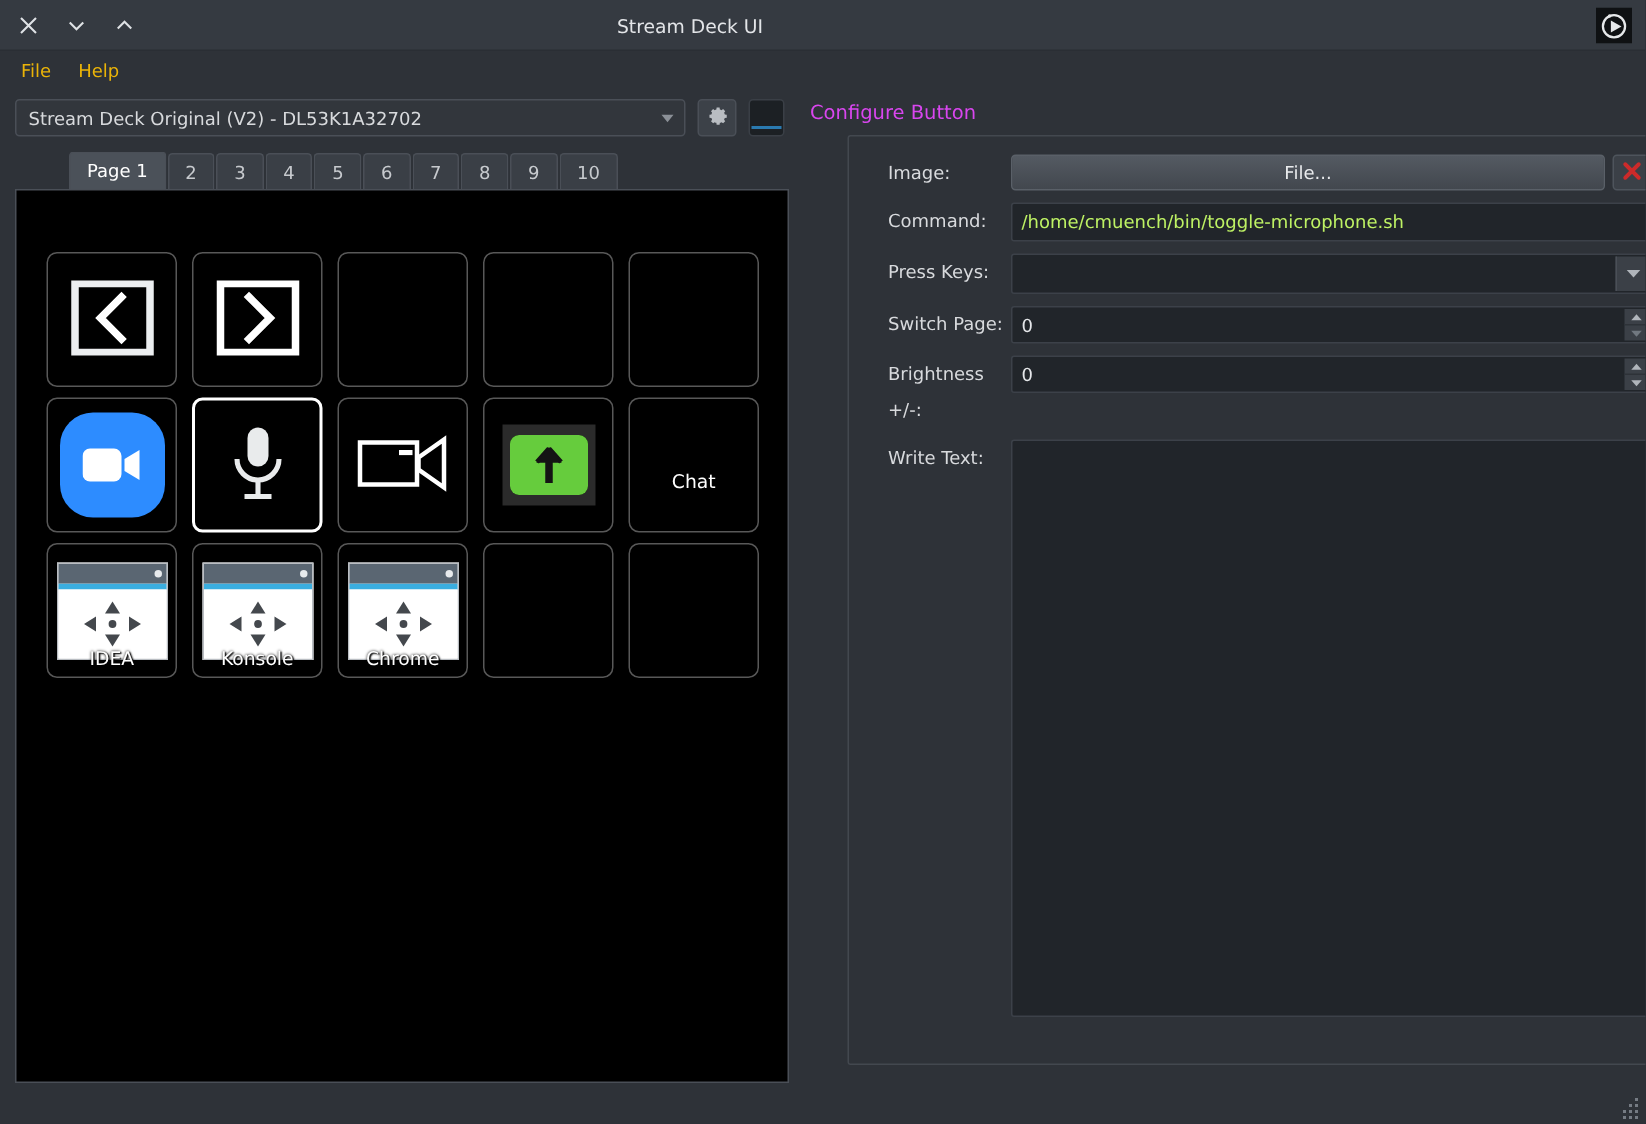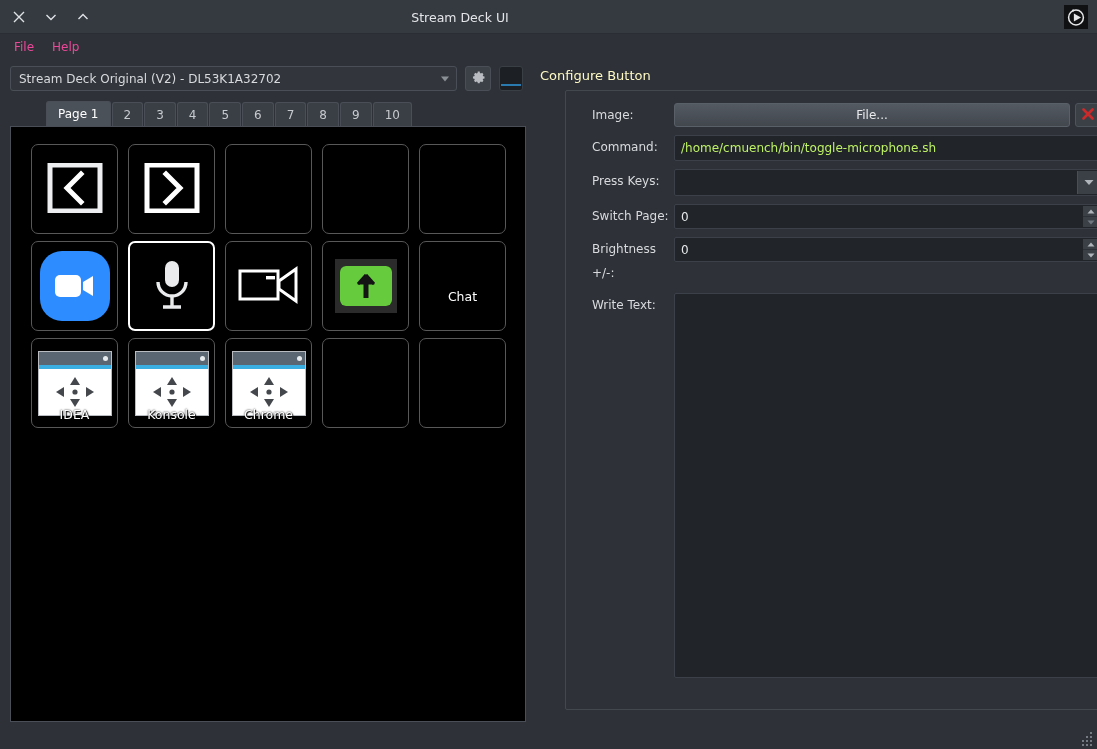"File" .menu-item { color: #ec4899 -> #eab308 }
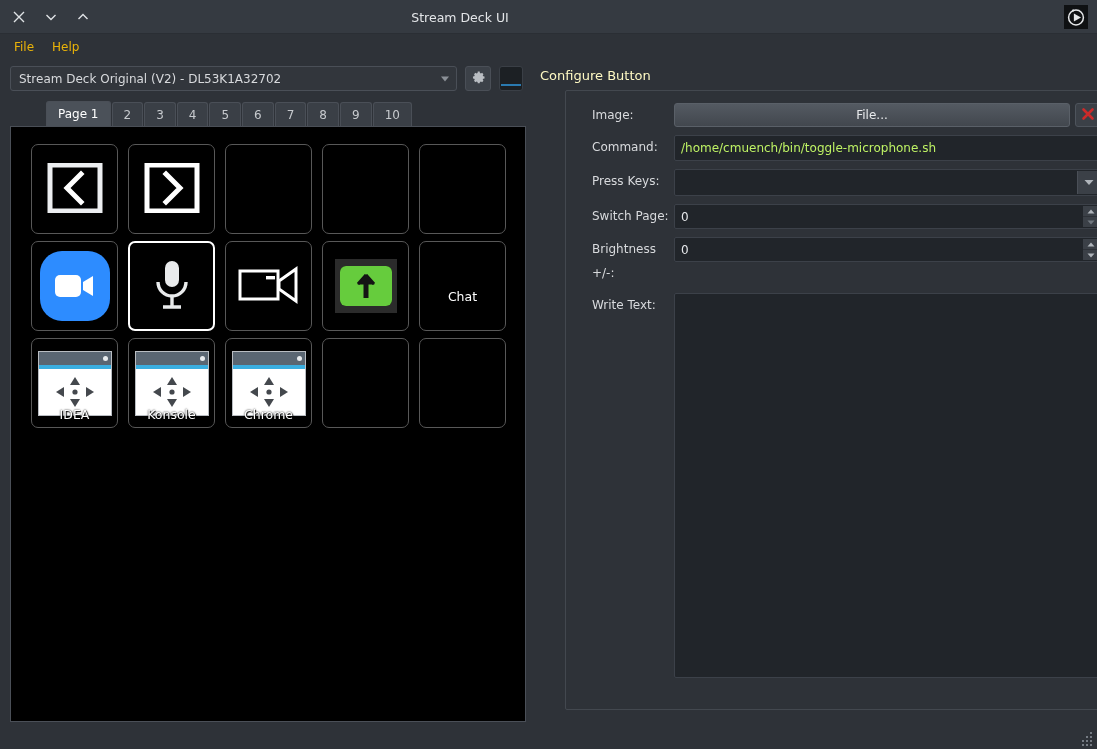"Configure Button" .cfg-title { color: #fef9c3 -> #d946ef }
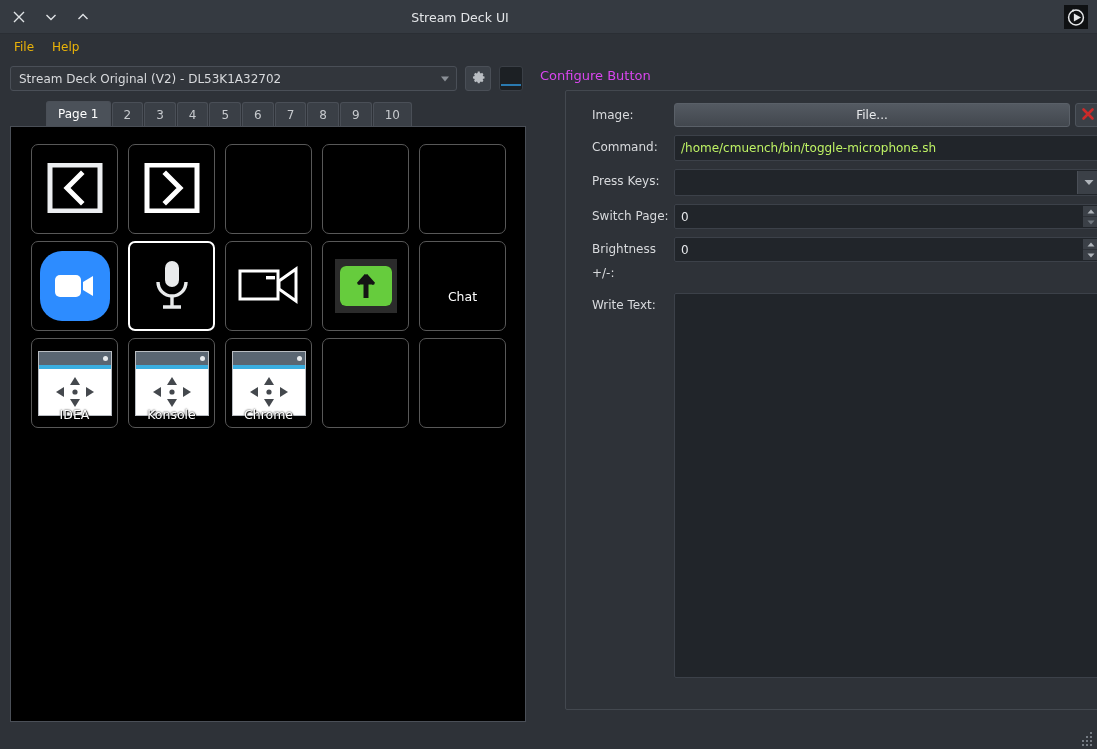"Chat" .deck-key { margin-top: none -> 24px }
